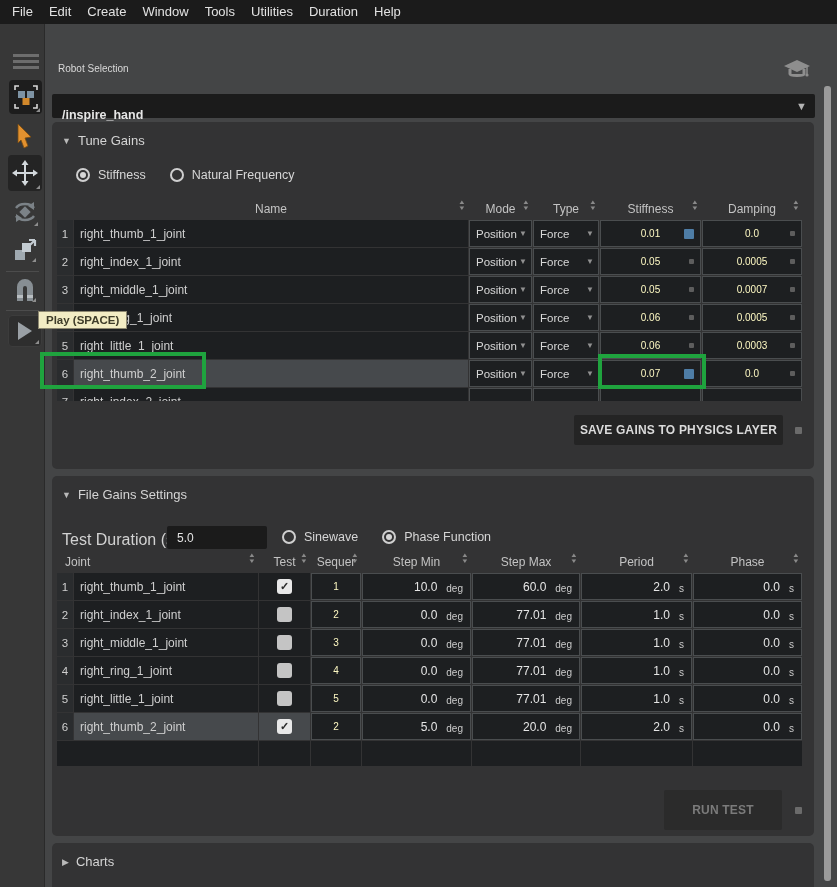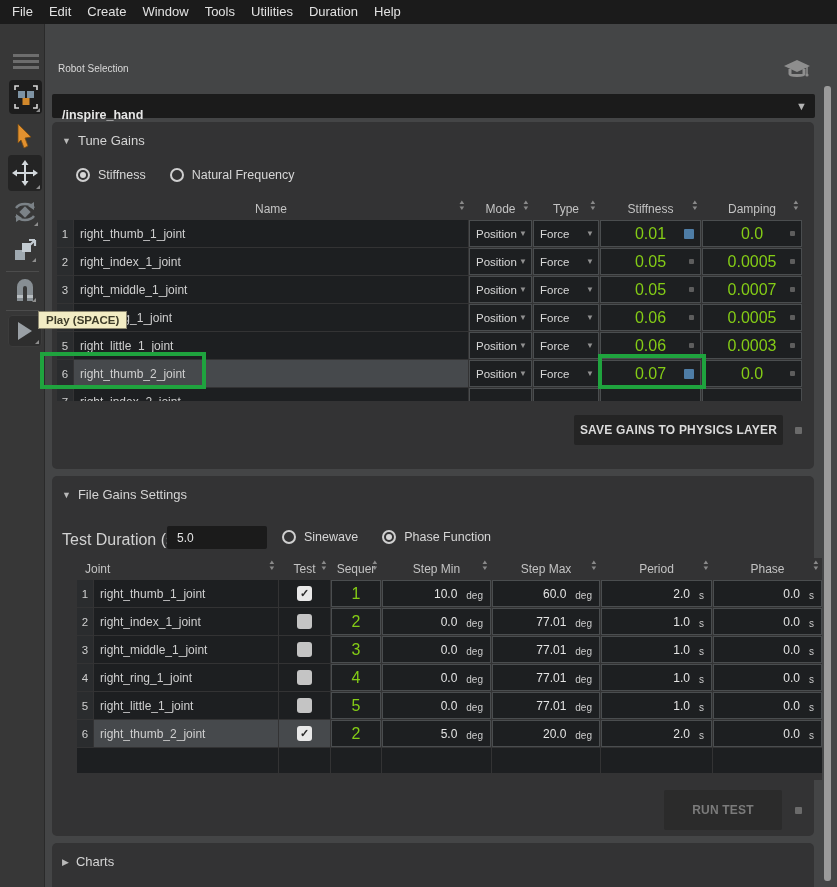"0.01" .valcell { color: #84cc16 -> #fef9c3; font-size: 16px -> 10px }
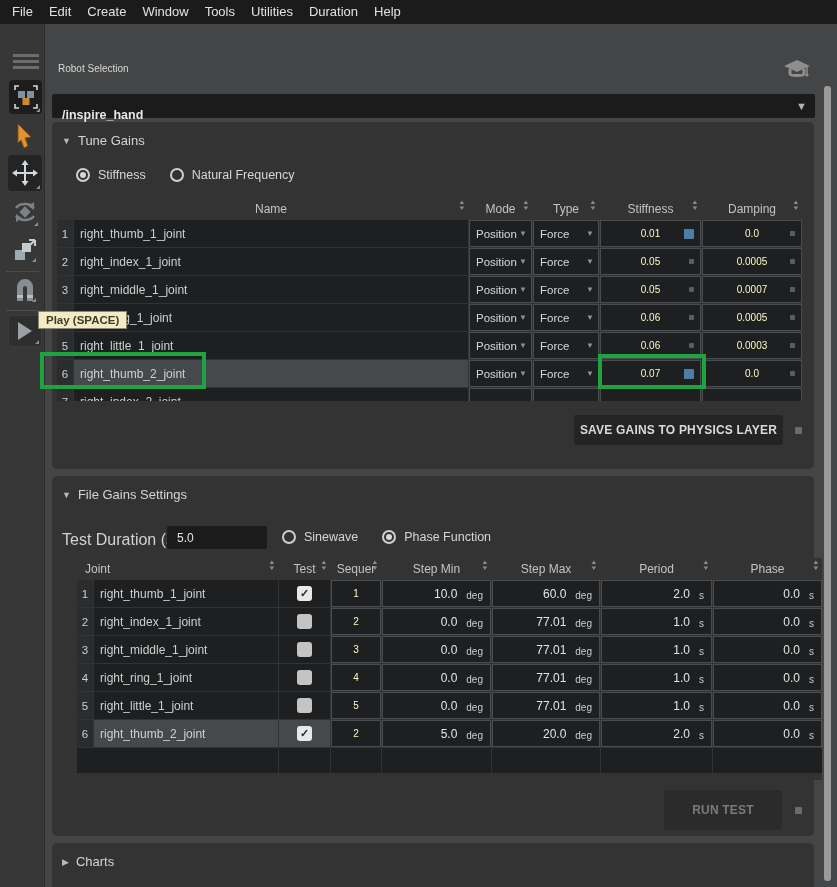"Joint" div.gtable { margin-left: 20px -> none; top: 82px -> 75px }
